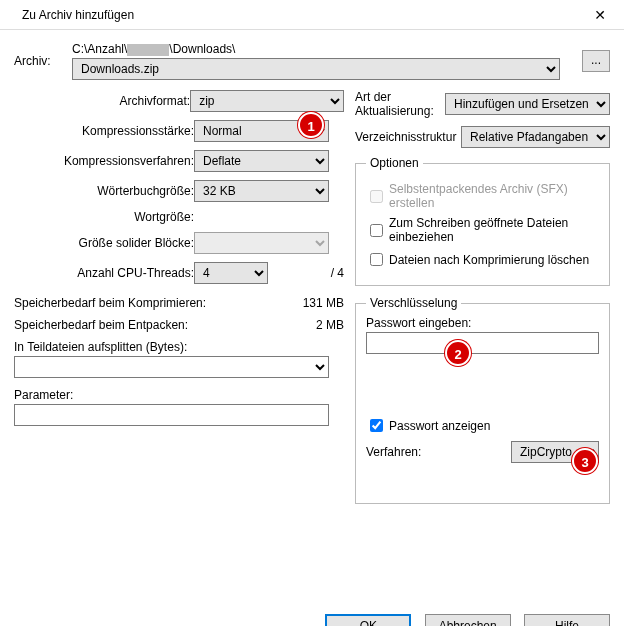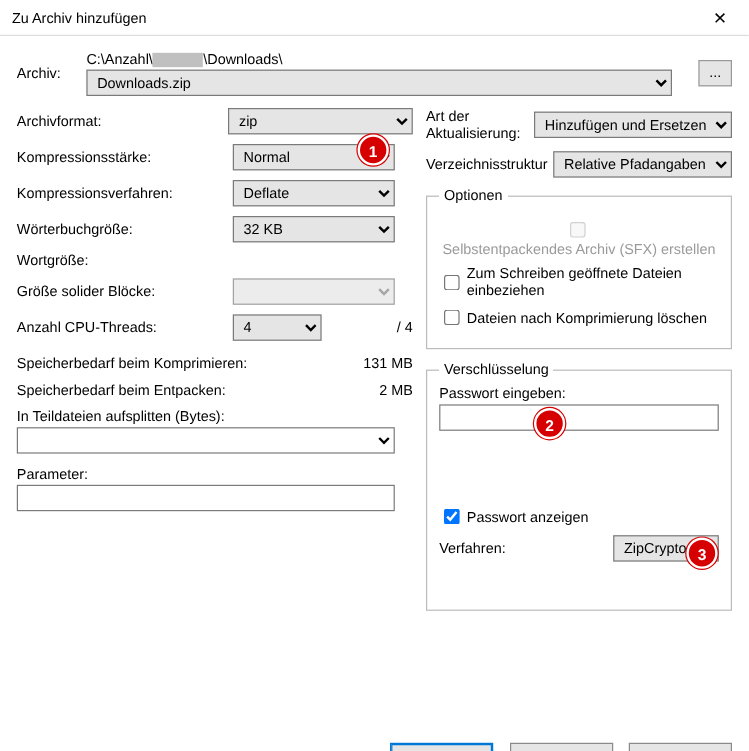"Zu Archiv hinzufügen" .titlebar { padding: 0 4px 0 10px -> 0 4px 0 22px }
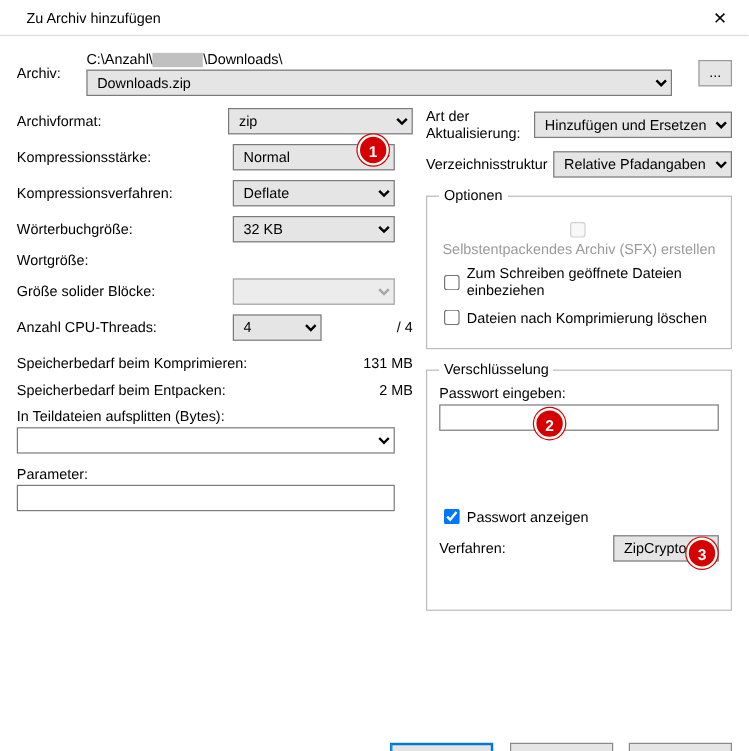"Archivformat:" .label { text-align: none -> right }
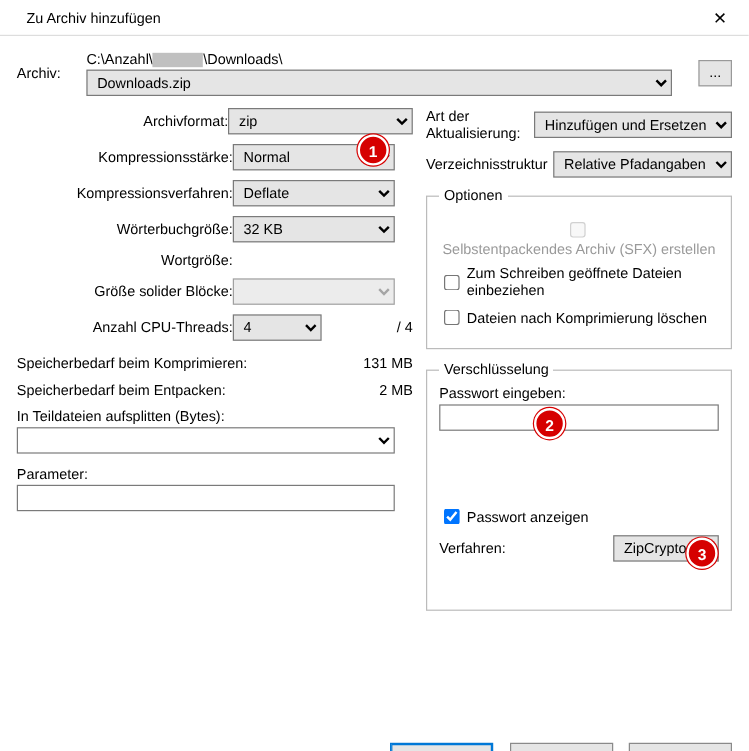"Selbstentpackendes Archiv (SFX)" .disabled { flex-direction: column -> none }
